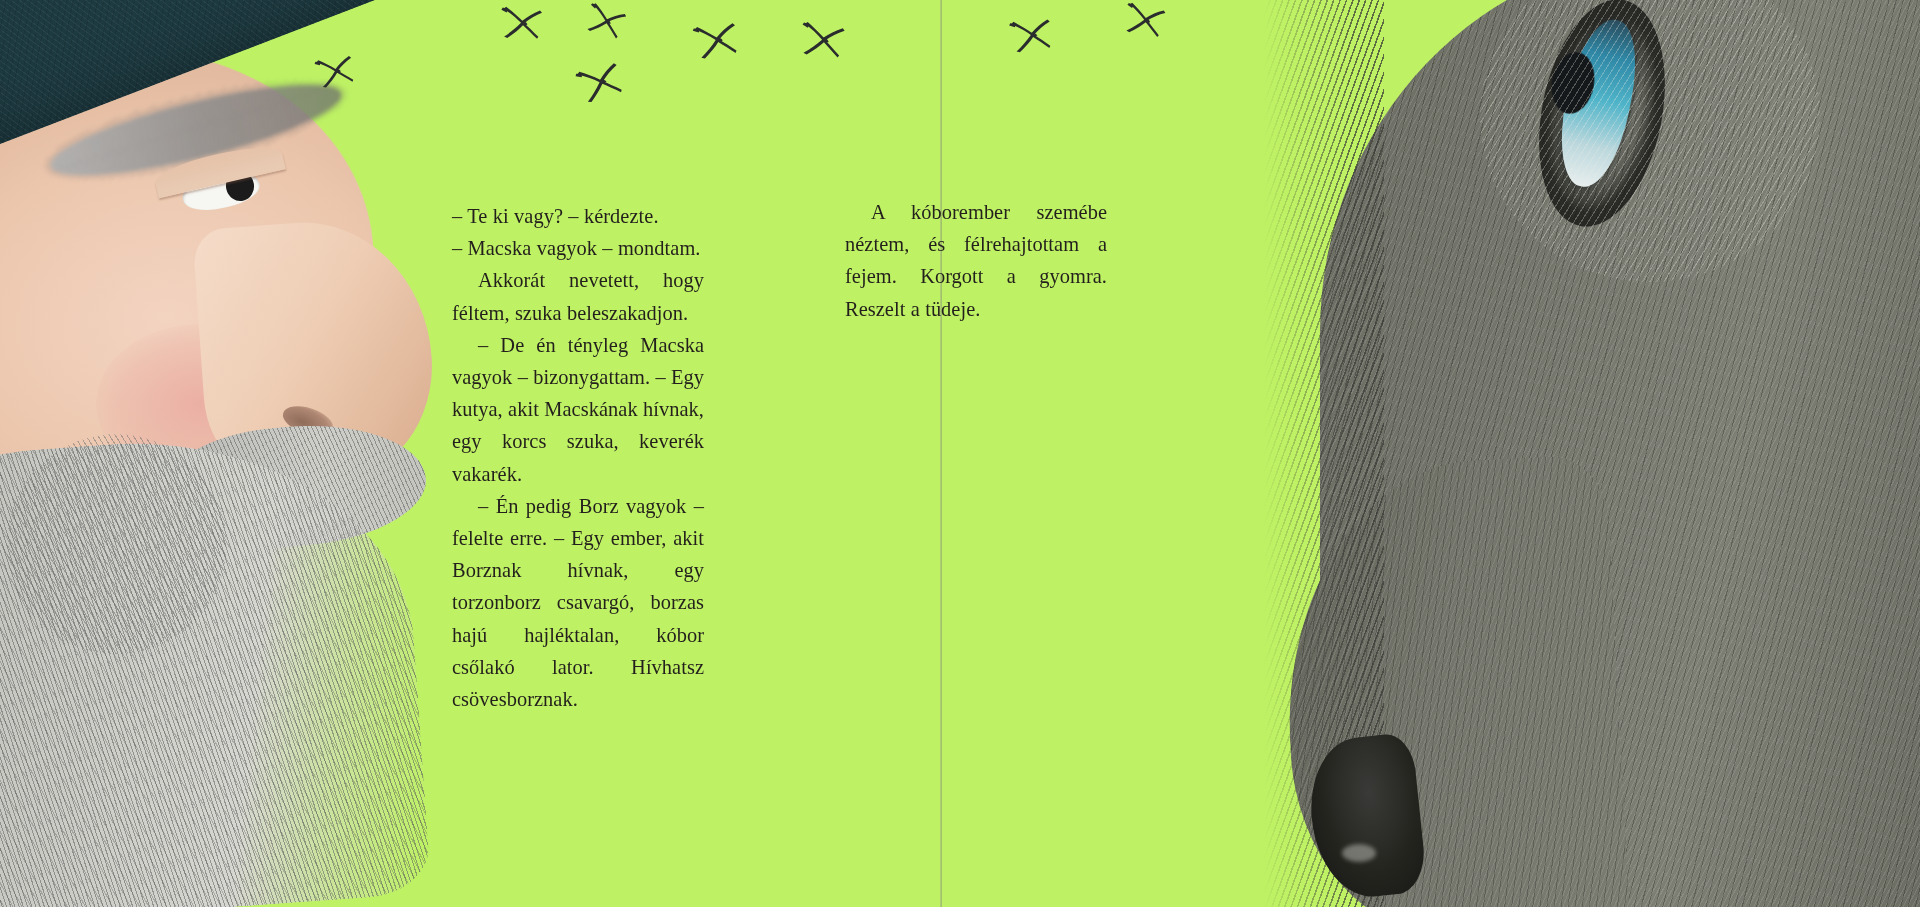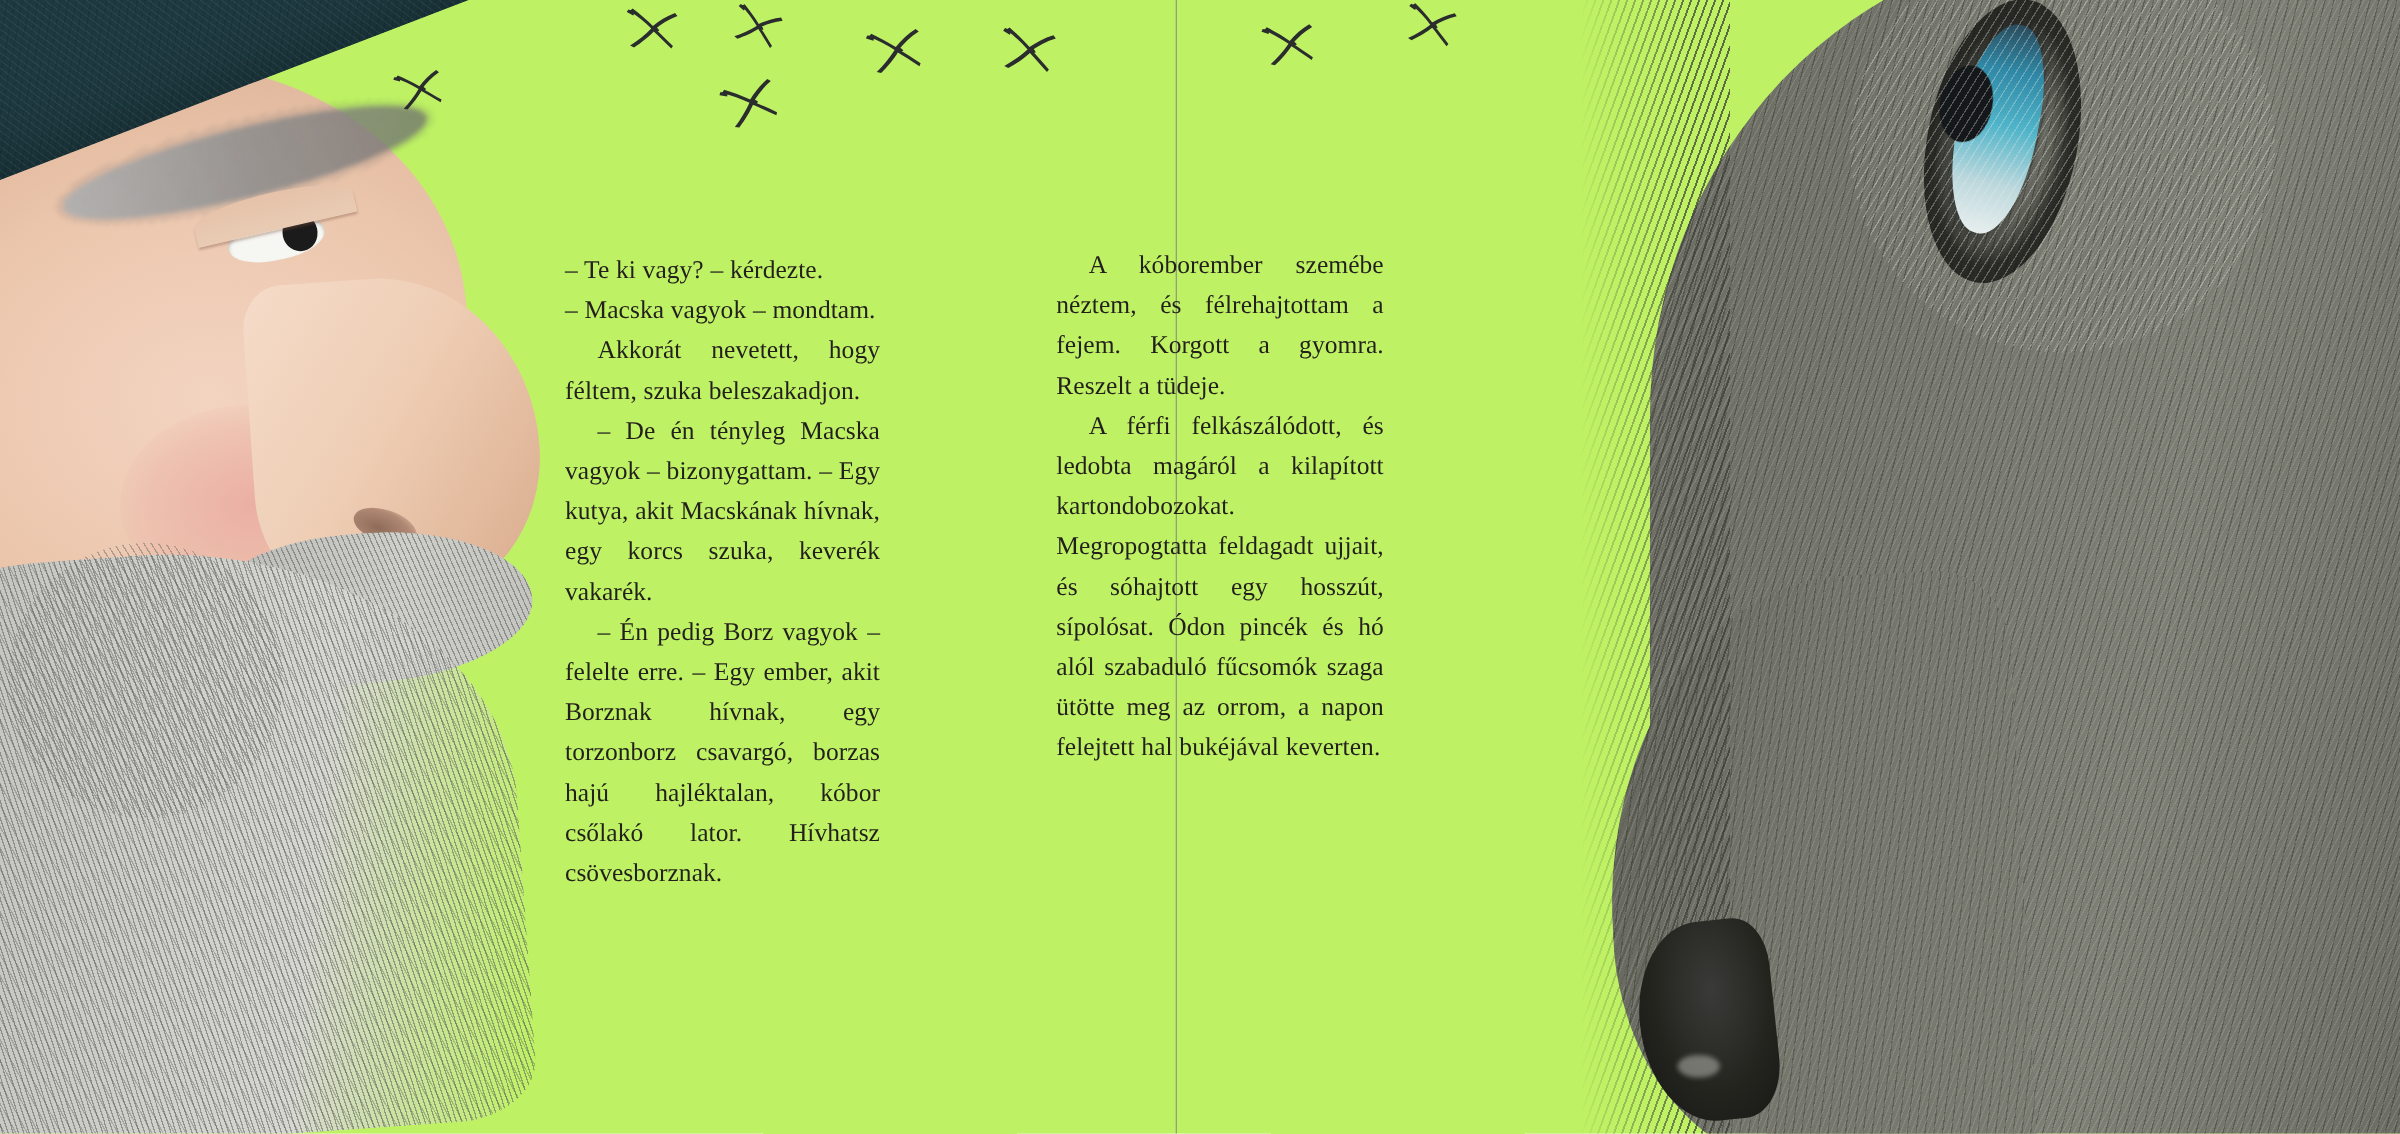"A férfi felkászálódott, és ledobta" p { html: <p>A férfi felkászálódott, és ledobta magáról a kilapított kartondobozokat. Megropogtatta feldagadt ujjait, és sóhajtott egy hosszút, sípolósat. Ódon pincék és hó alól szabaduló fűcsomók szaga ütötte meg az orrom, a napon felejtett hal bukéjával keverten.</p> -> none }
